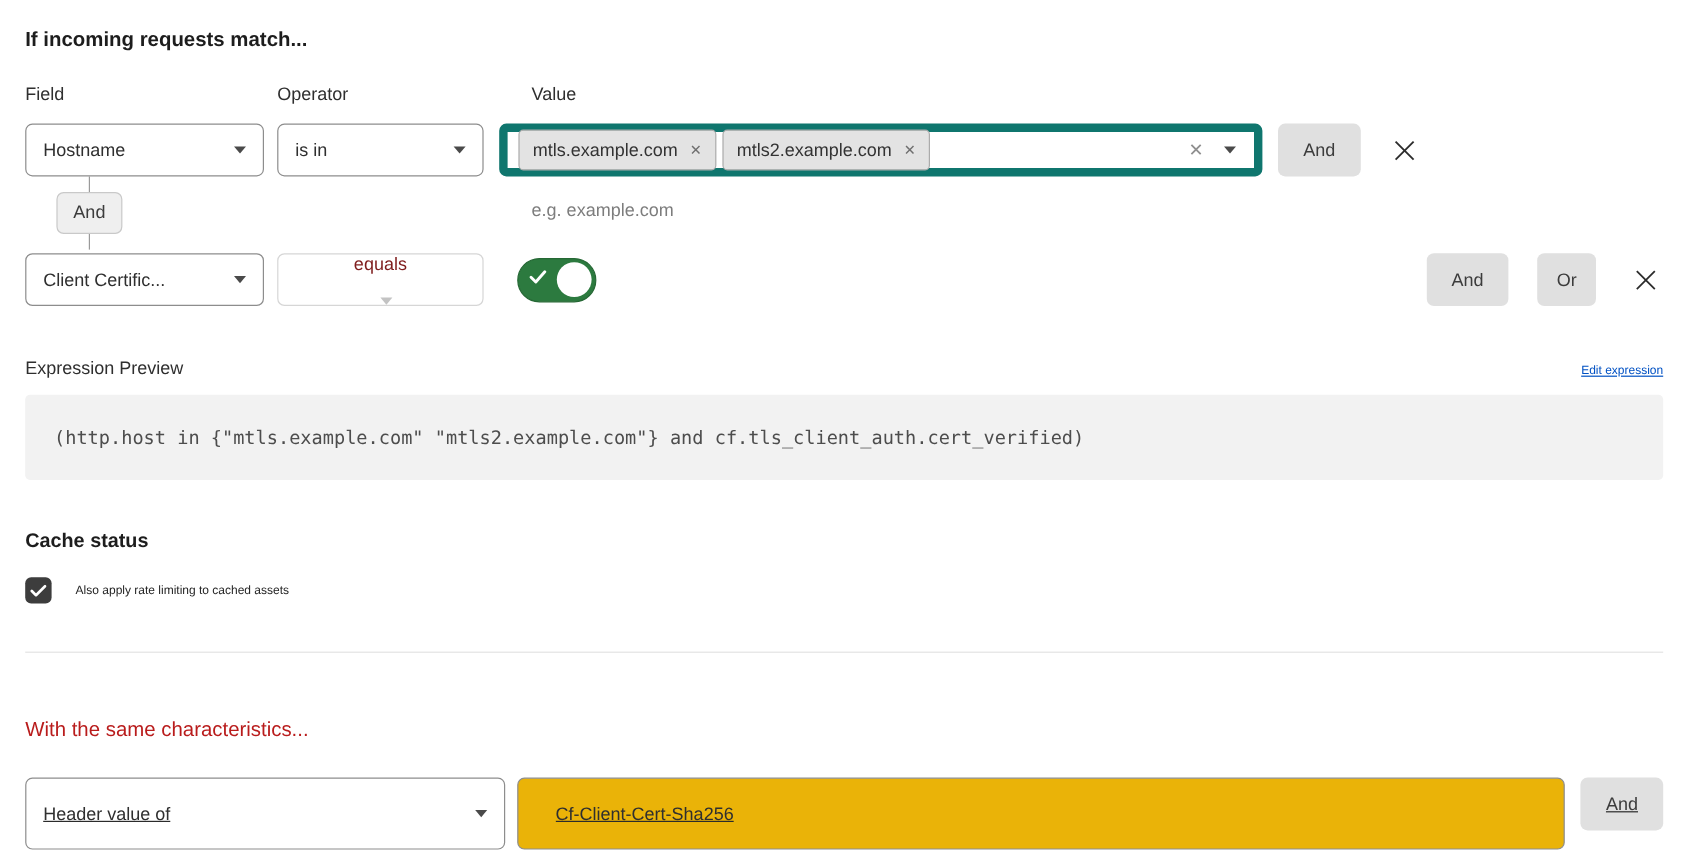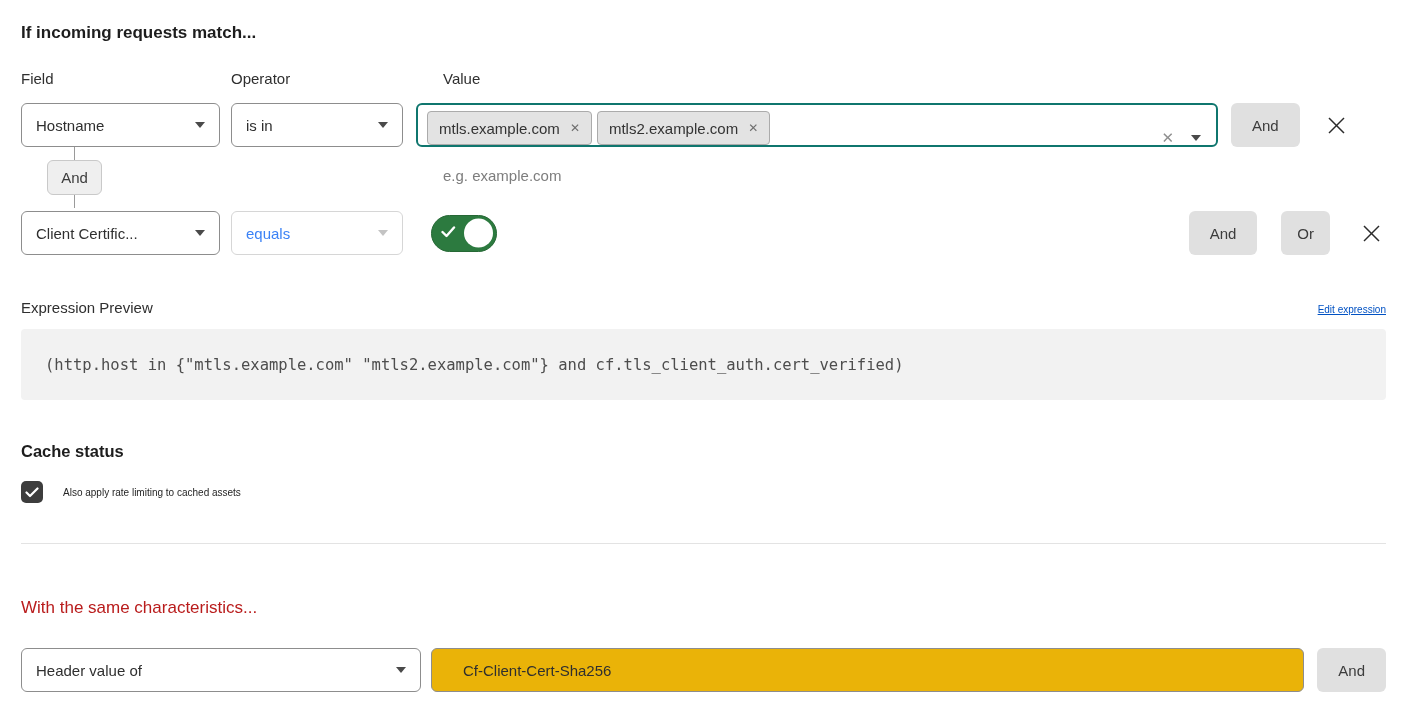"mtls.example.com" .value-combo { align-items: flex-end -> center; border: 2px solid #0f766e -> 7px solid #0f766e; width: 802px -> 636px }
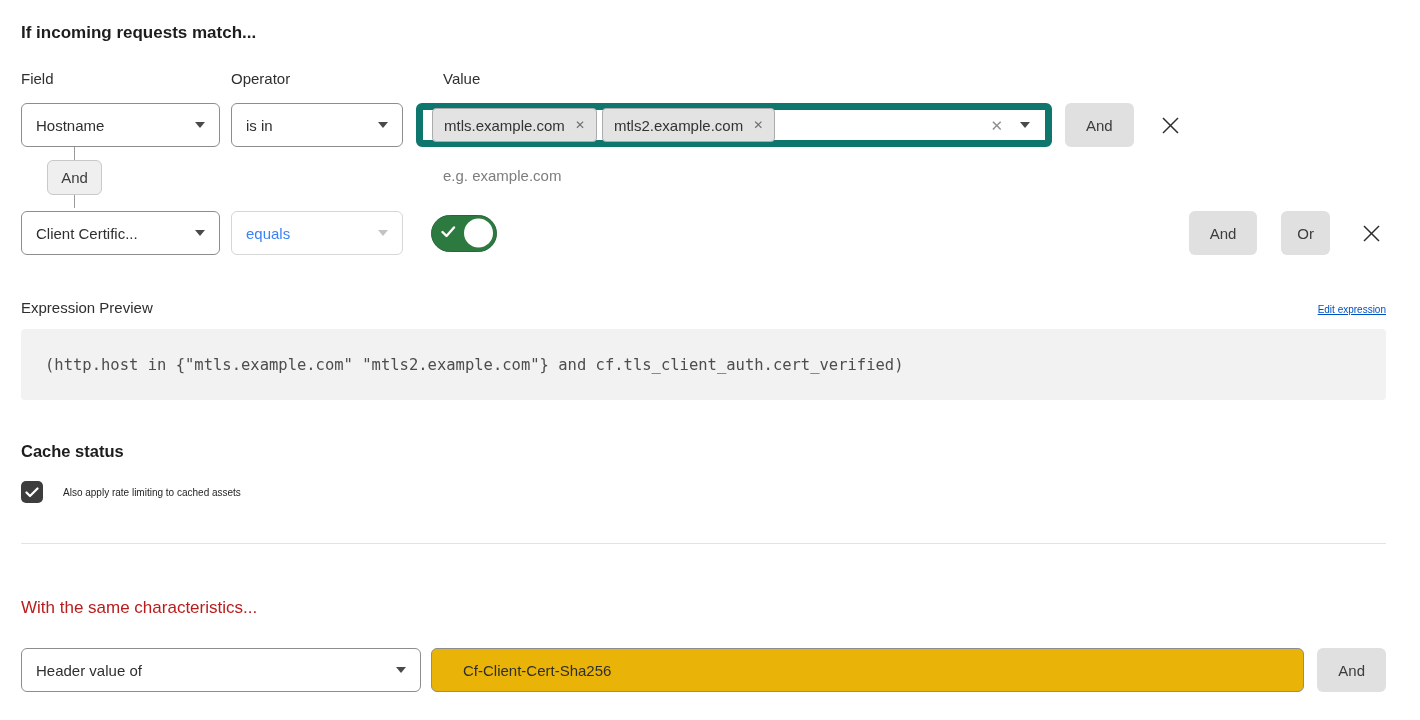"equals" .select.disabled { color: #3b82f6 -> #7f1d1d; flex-direction: none -> column }
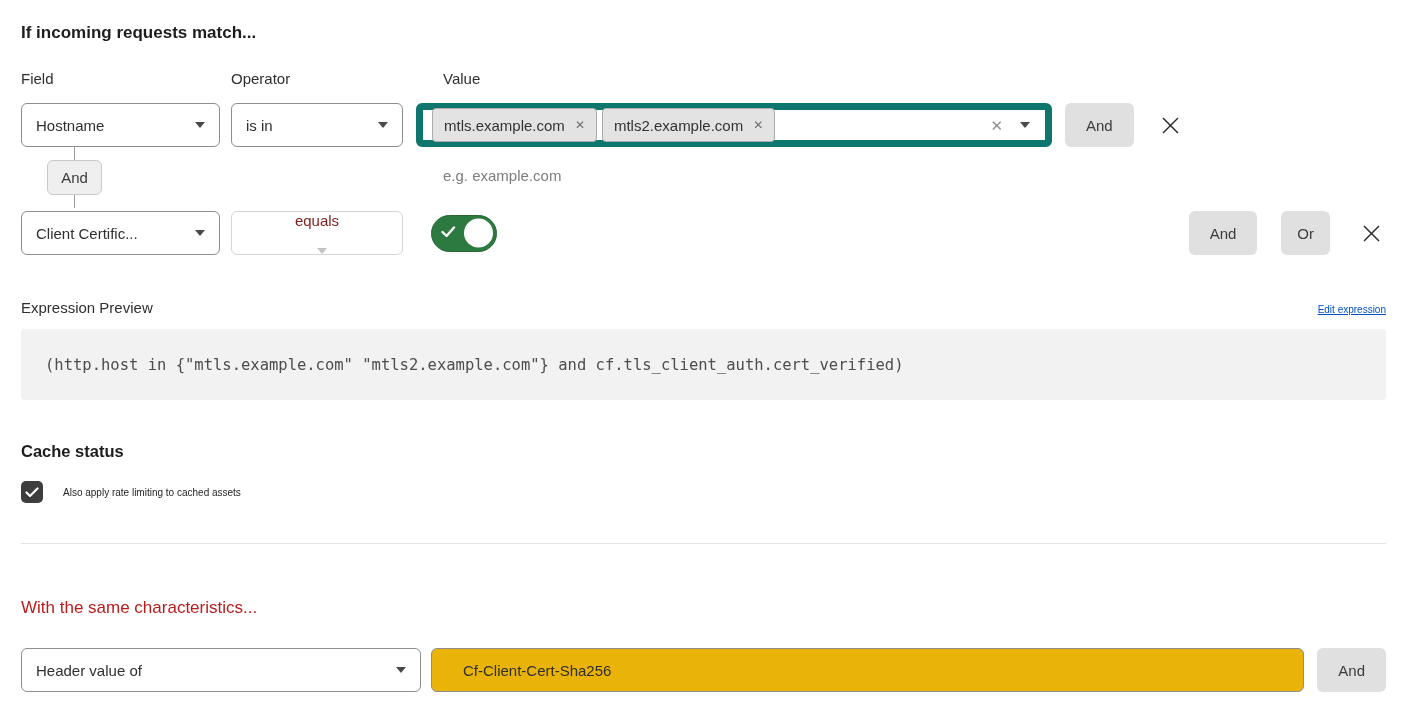"Header value of" .chars-row { height: 44px -> 60px; text-decoration: none -> underline }
